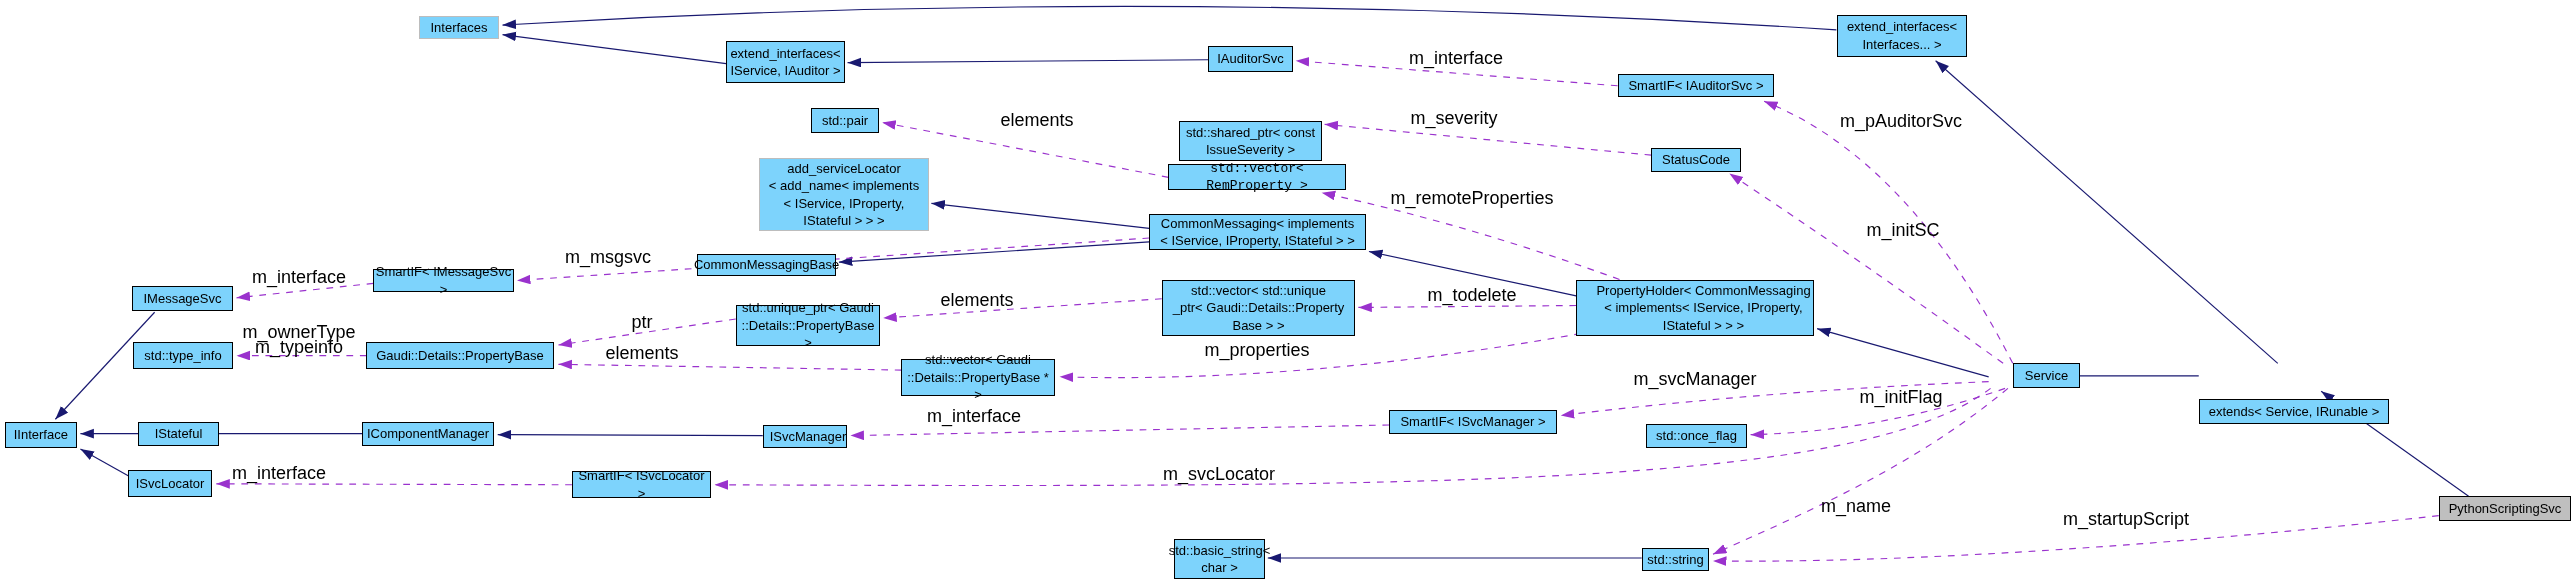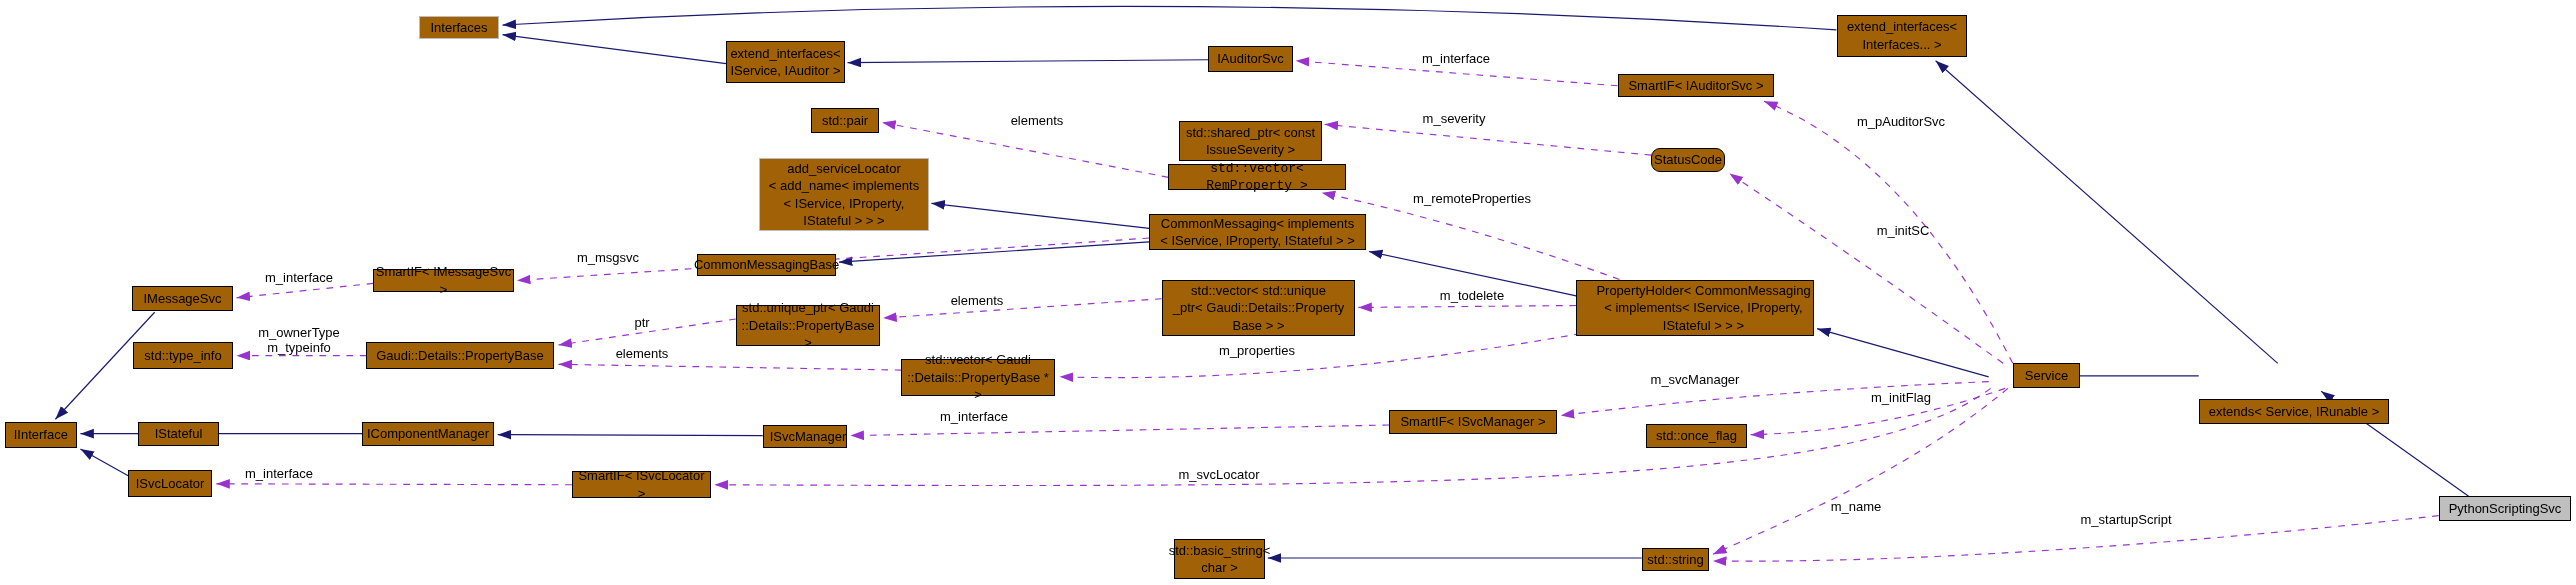"Interfaces" .node { background: #a16207 -> #7dd3fc }
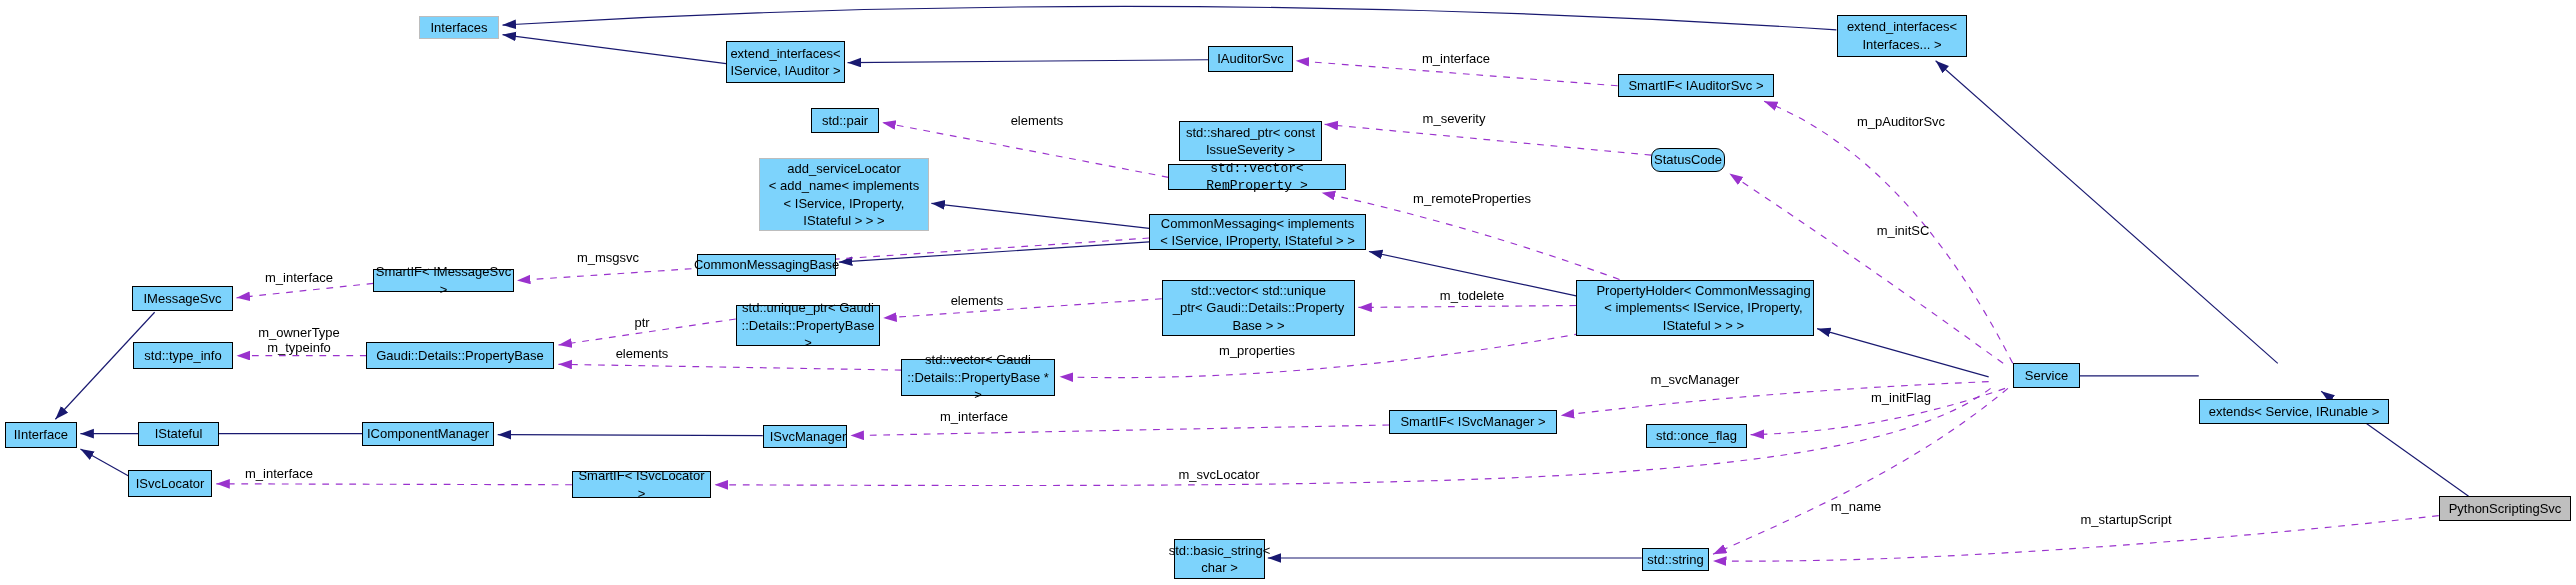"m_interface" .elabel { font-size: 13px -> 18px }
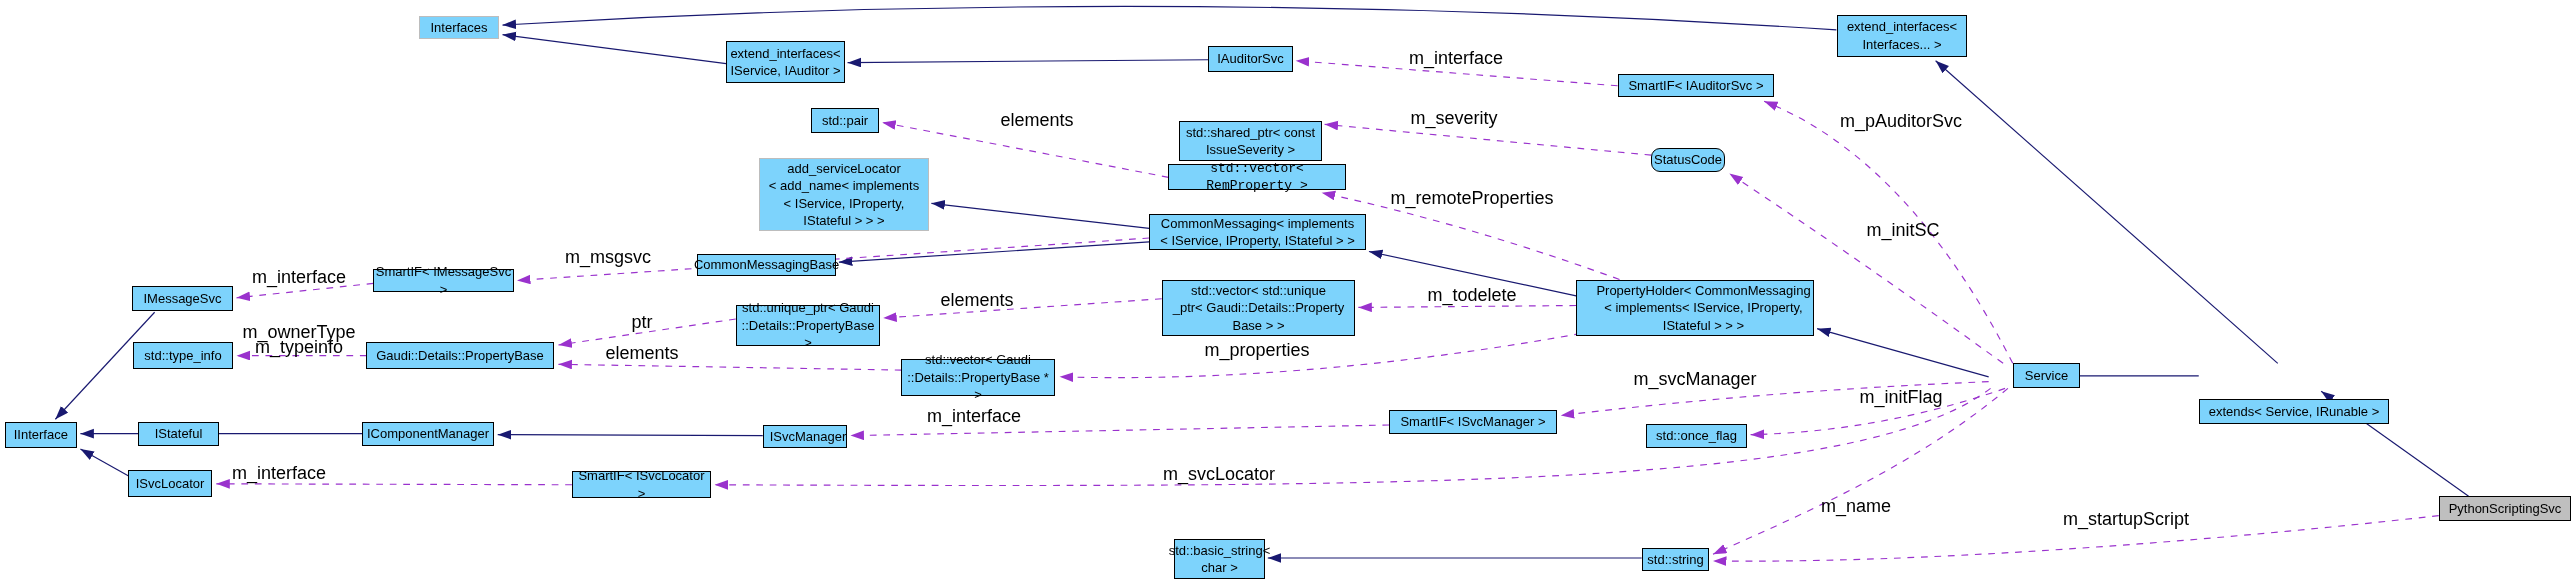"StatusCode" div.node { border-radius: 9px -> none; width: 74px -> 90px }
